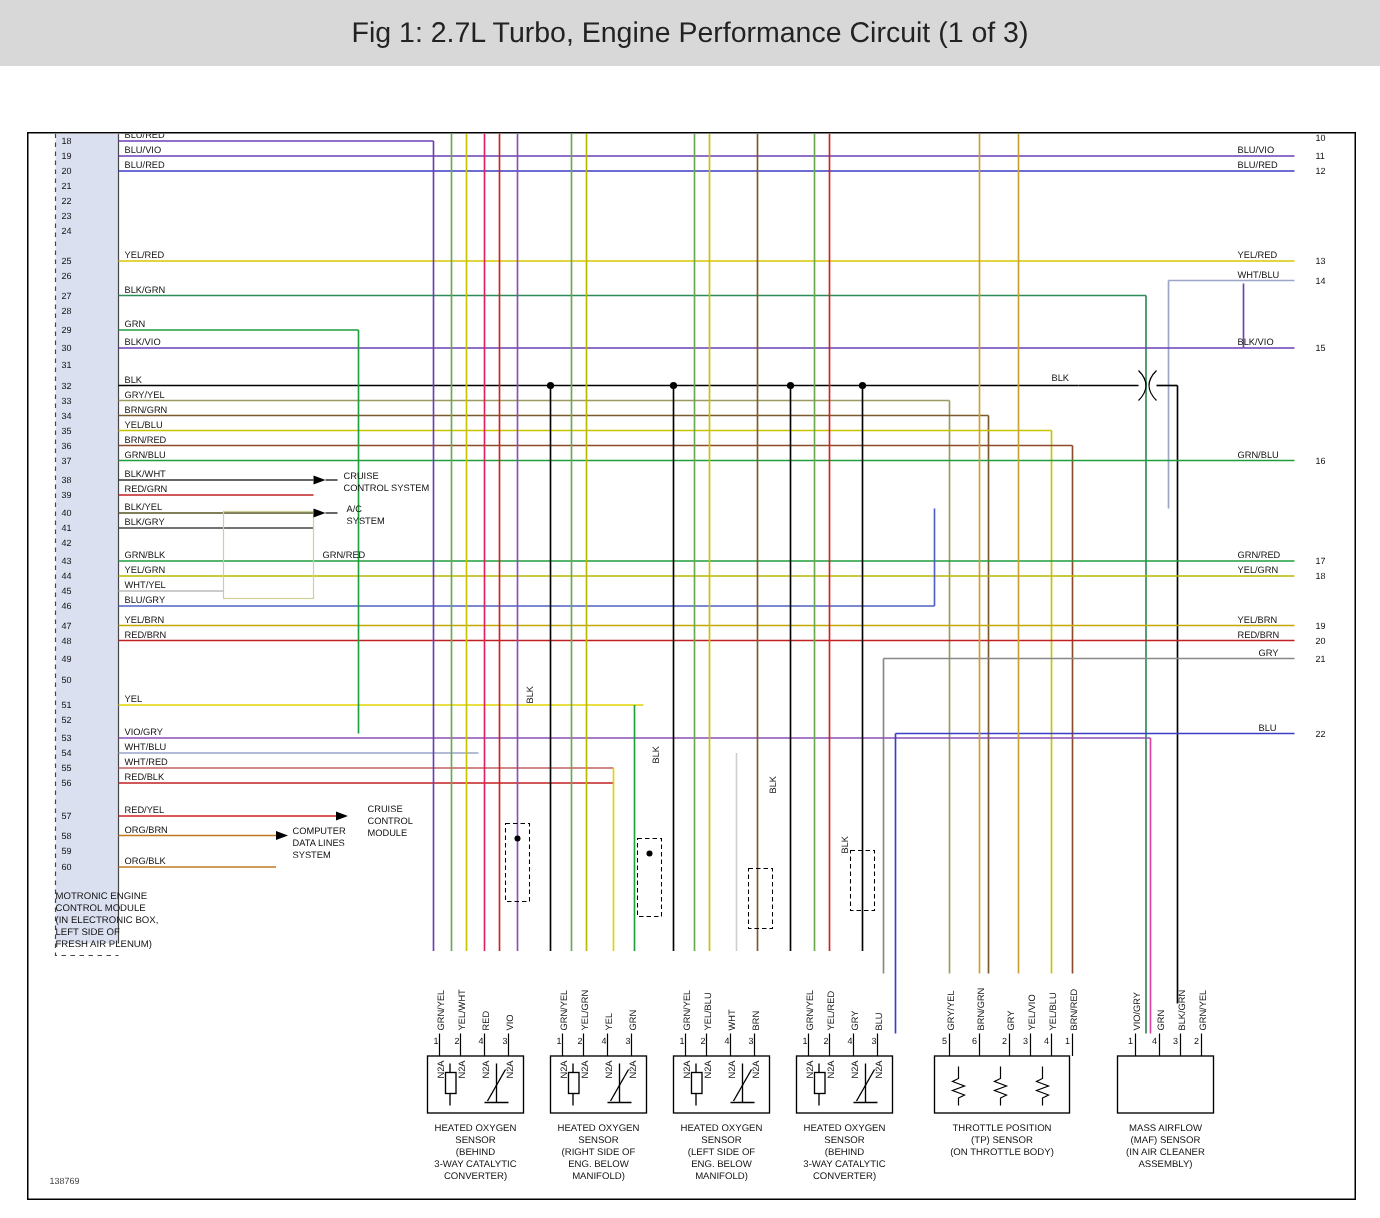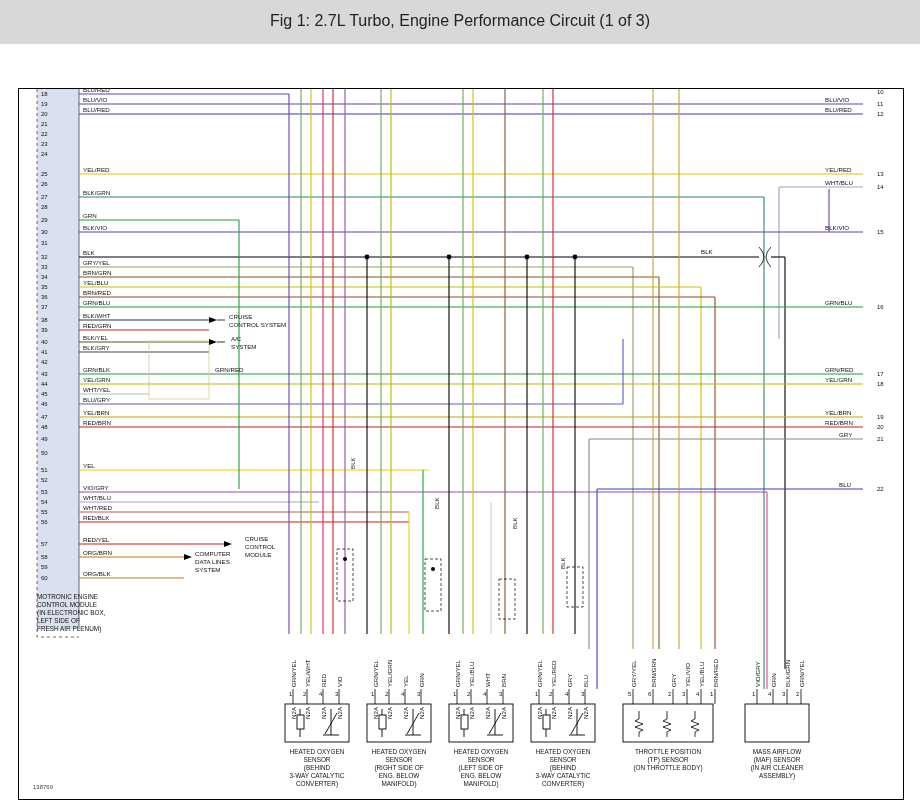"Fig 1: 2.7L Turbo, Engine" #header .title { font-size: 16px -> 19px }
